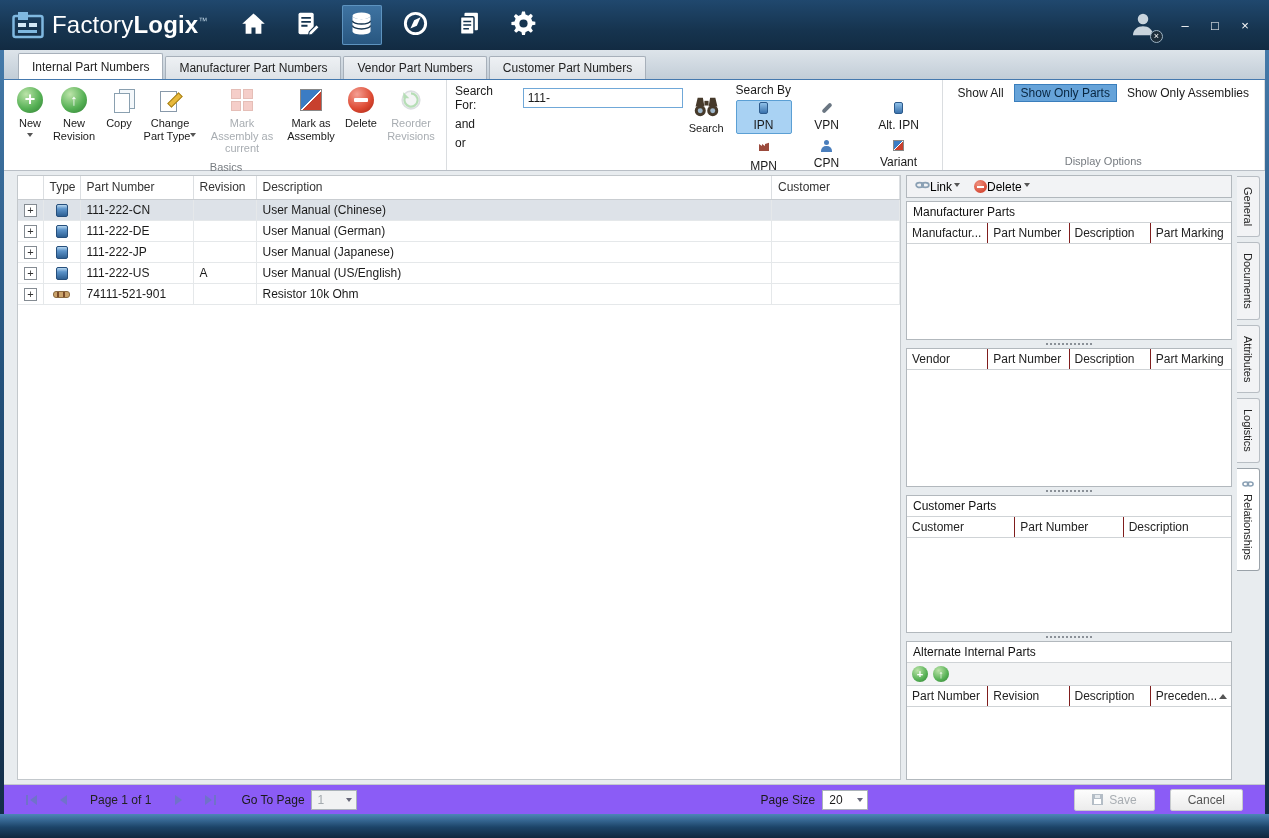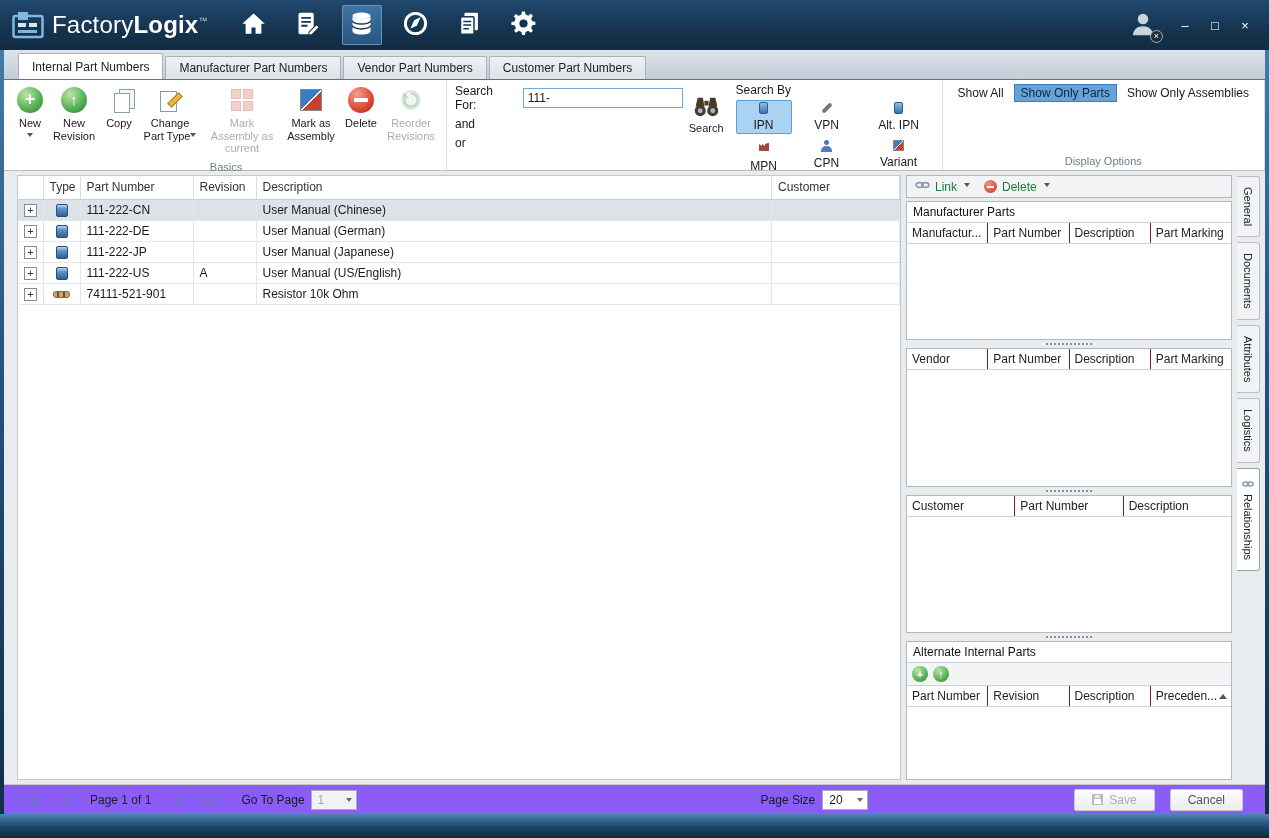"Link" .ptb-item { color: #15803d -> #000000; gap: 5px -> none }
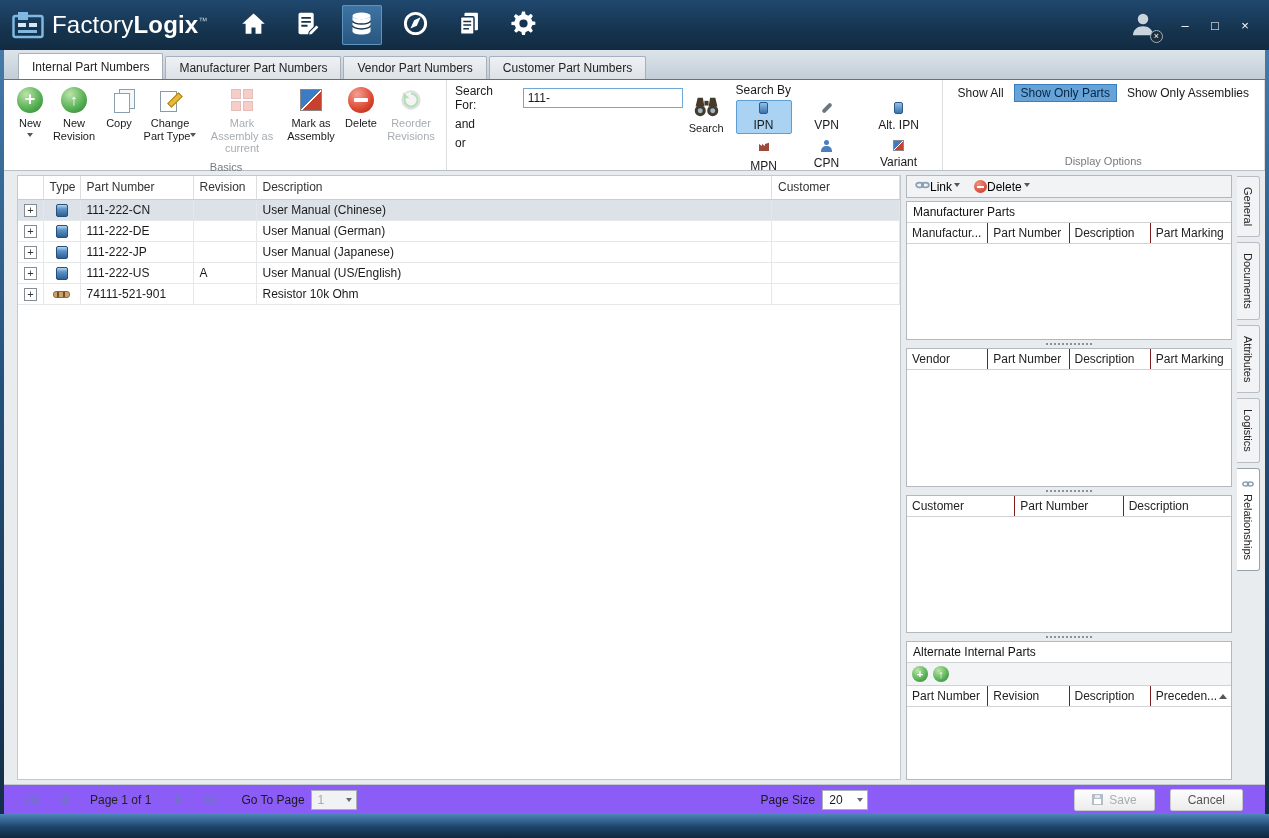"Customer Parts" div.psec-title { html: none -> <div>Customer Parts</div> }
